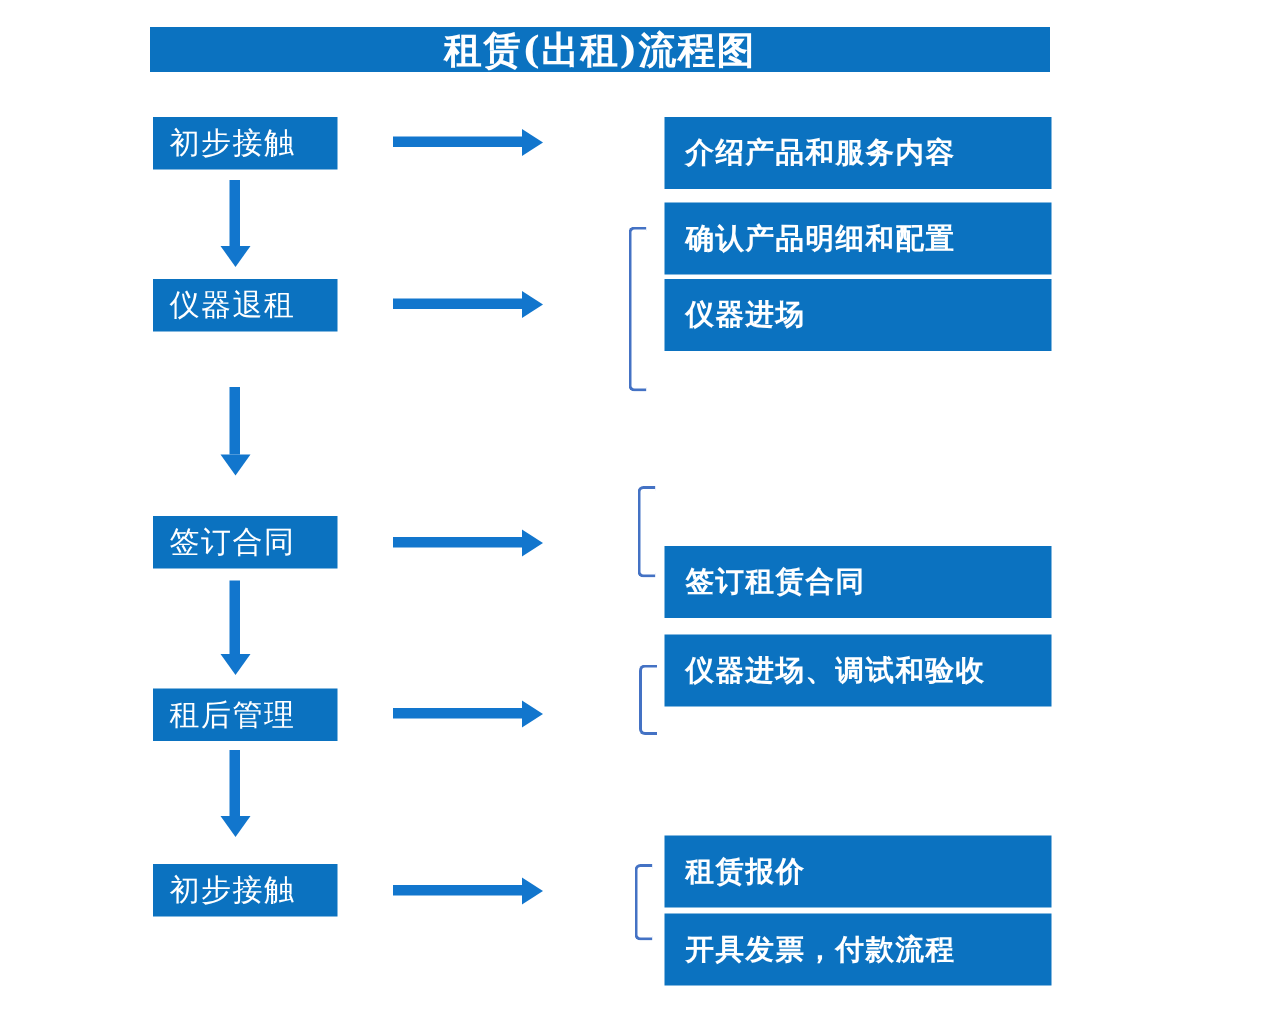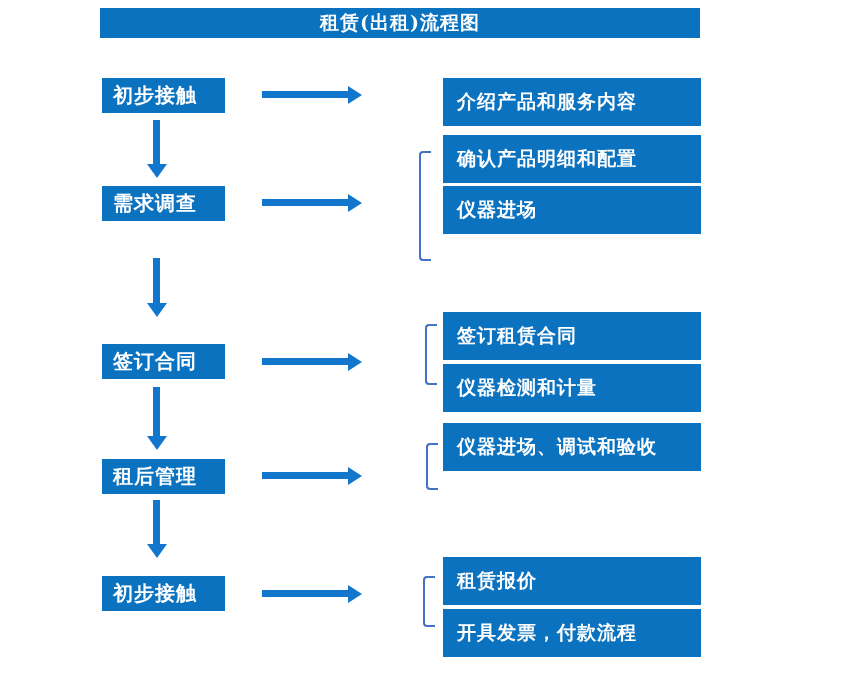"租赁(出租)流程图" .title-bar { font-size: 19px -> 25px; top: 8px -> 18px }
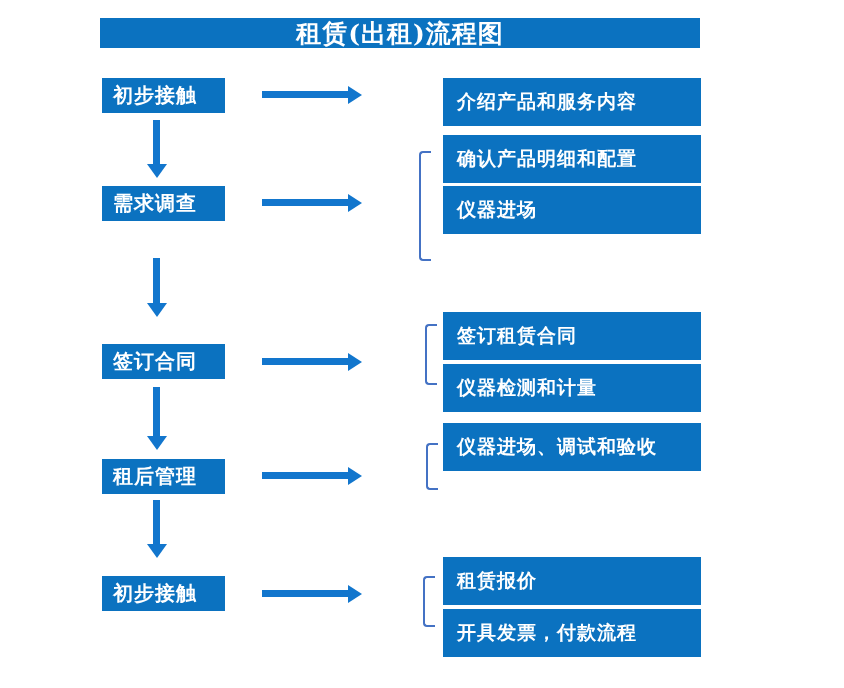"初步接触" .step-box { font-weight: bold -> normal }
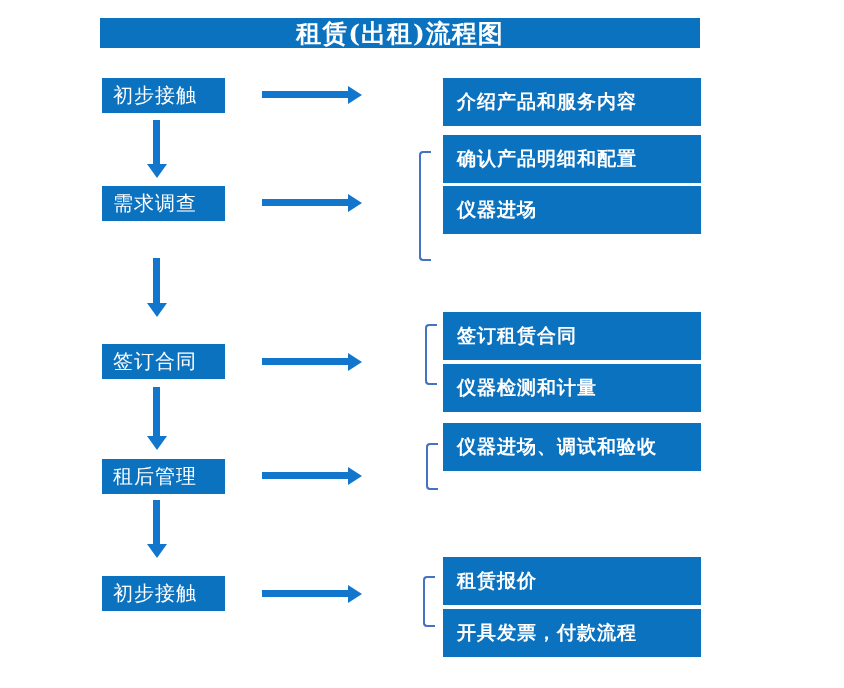"需求调查" div.step-box { text: 需求调查 -> 仪器退租 }
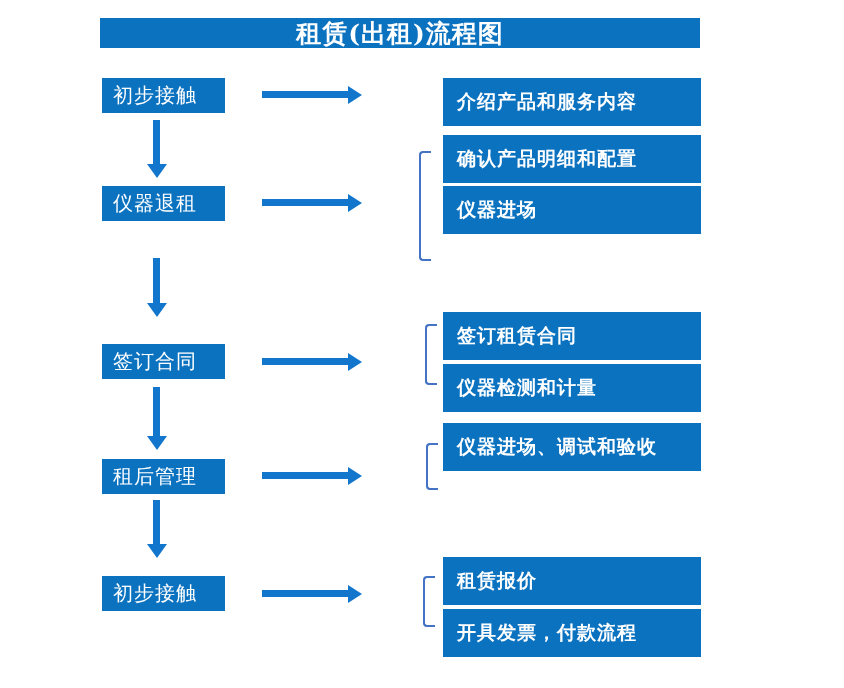"签订租赁合同" div.detail-box { html: <div>签订租赁合同</div> -> none }
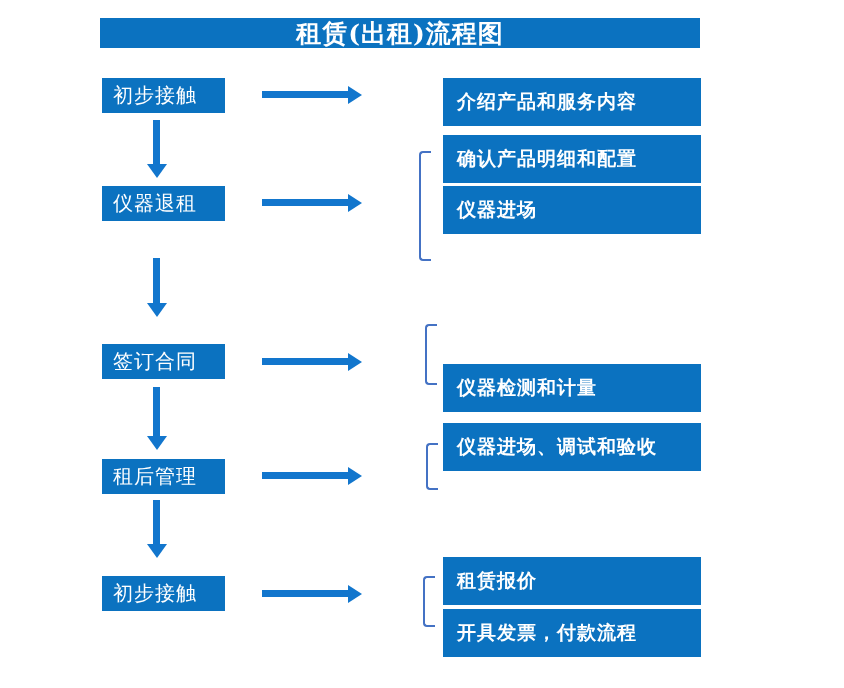"仪器检测和计量" div.detail-box { text: 仪器检测和计量 -> 签订租赁合同 }
